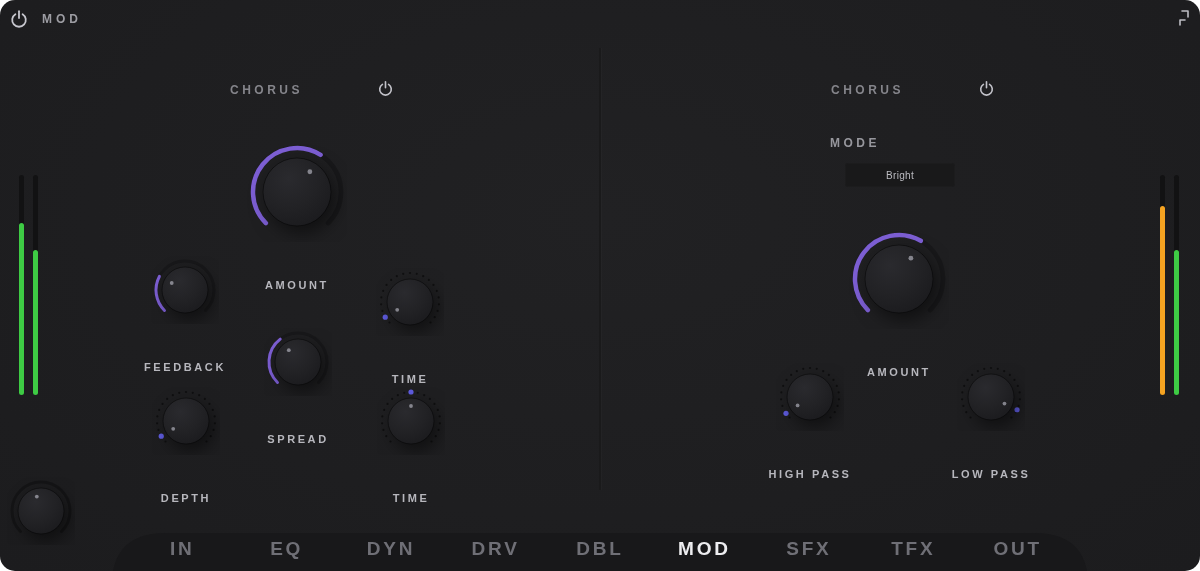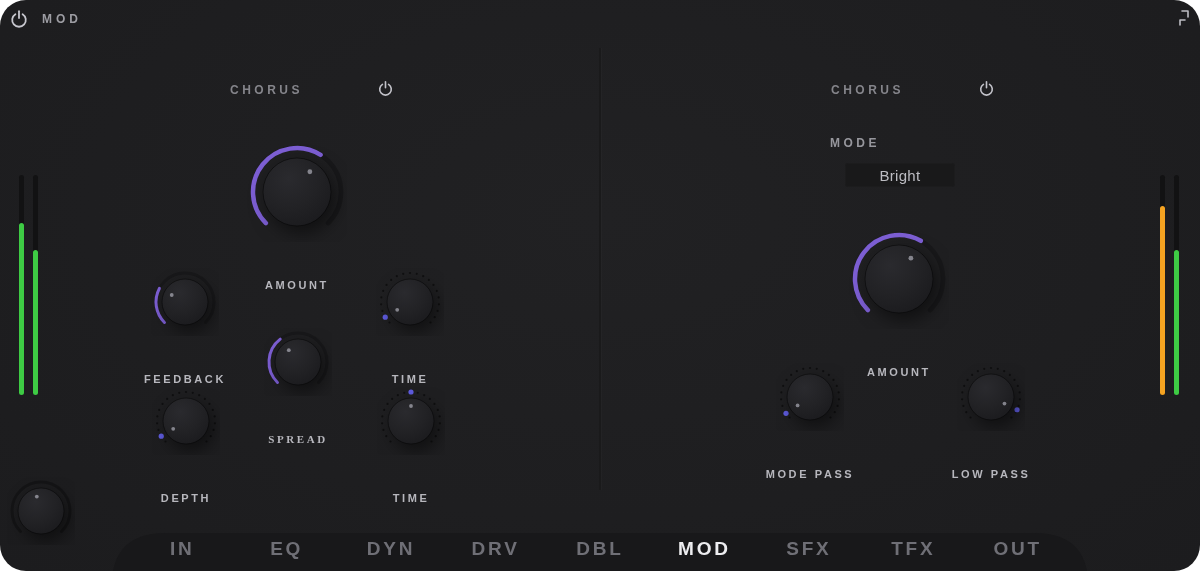"MOD" .app { border-radius: 26px -> 15px }
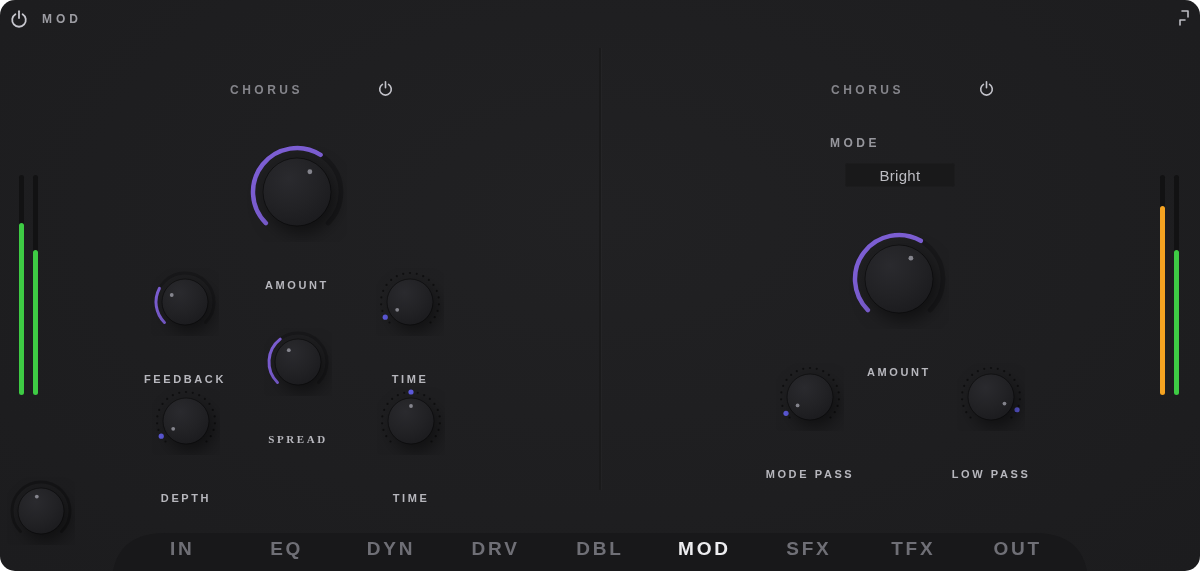"Bright" .dropdown span { font-size: 15px -> 10px }
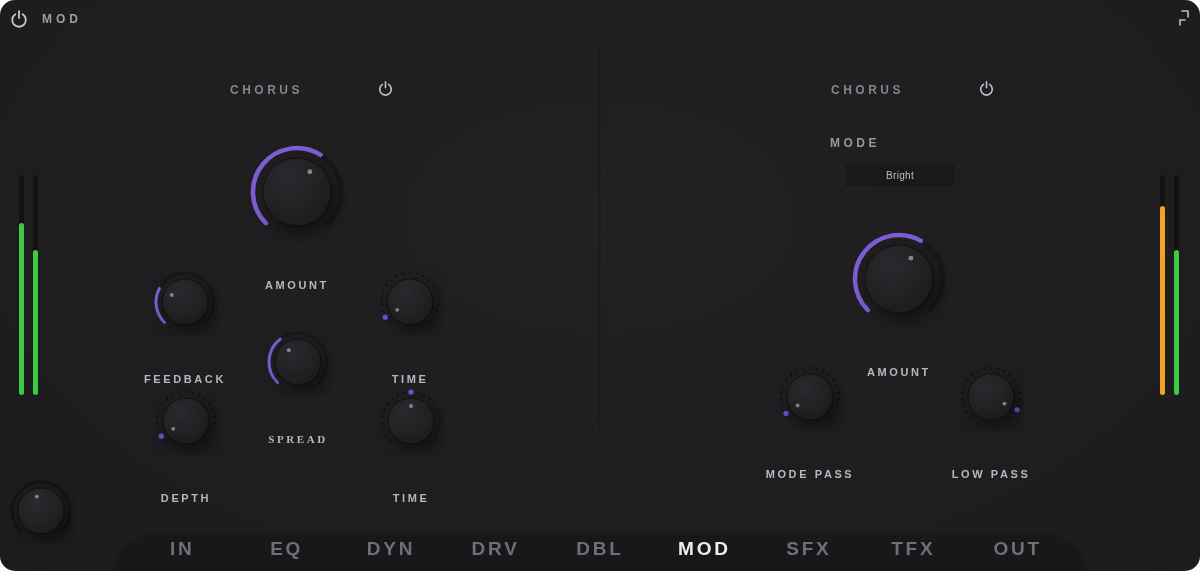"FEEDBACK" div.abs { top: 268px -> 256px }
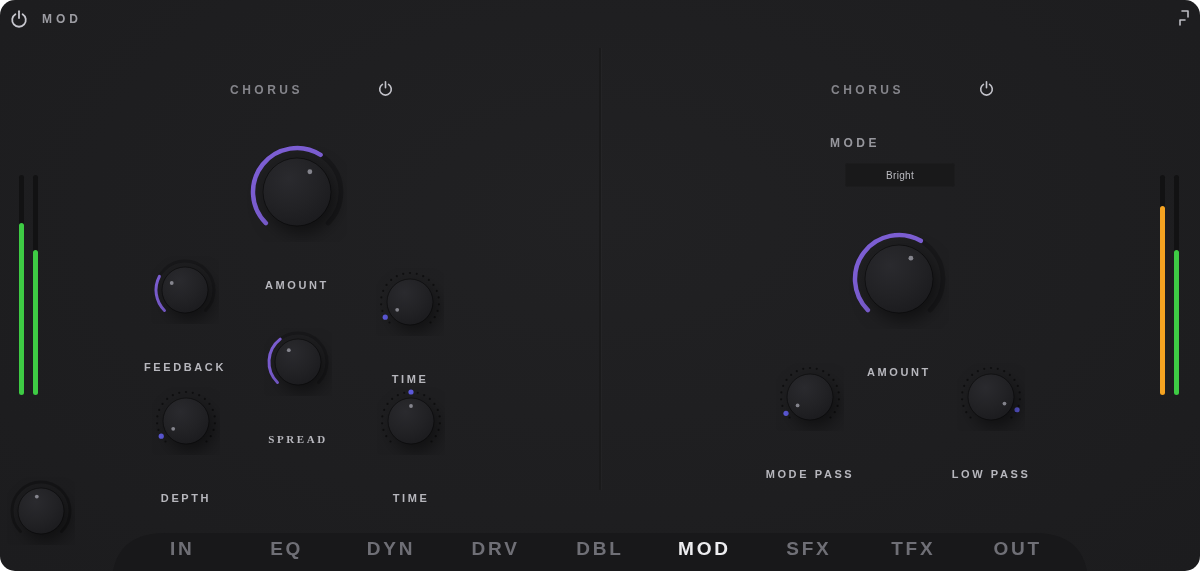"SPREAD" div.abs { font-family: Liberation Serif, serif -> none }
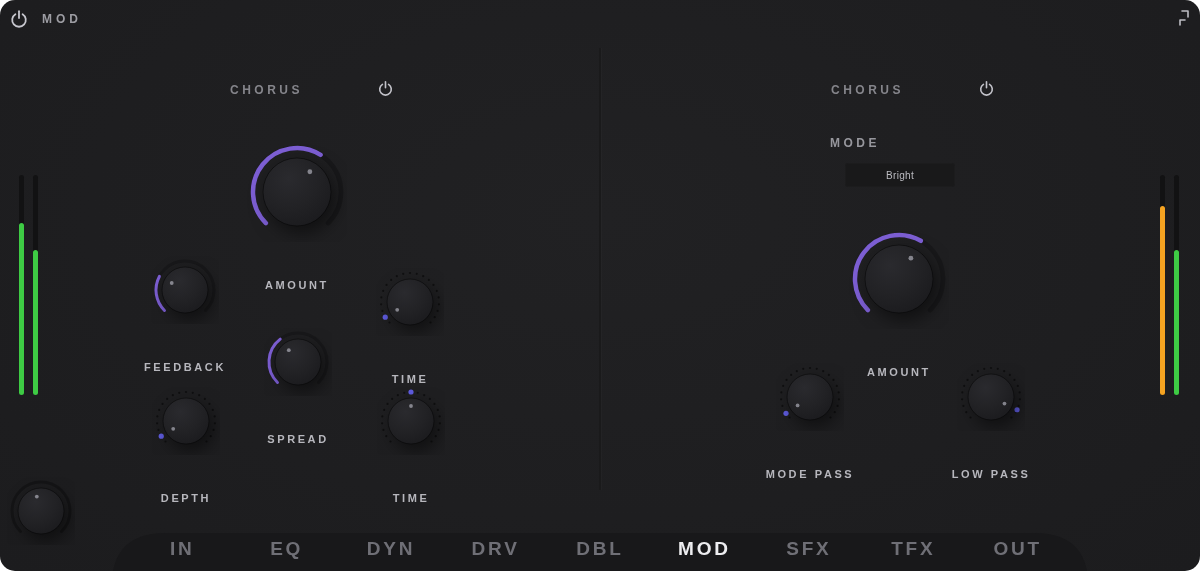"MODE PASS" span.knob-label { text: MODE -> HIGH }
